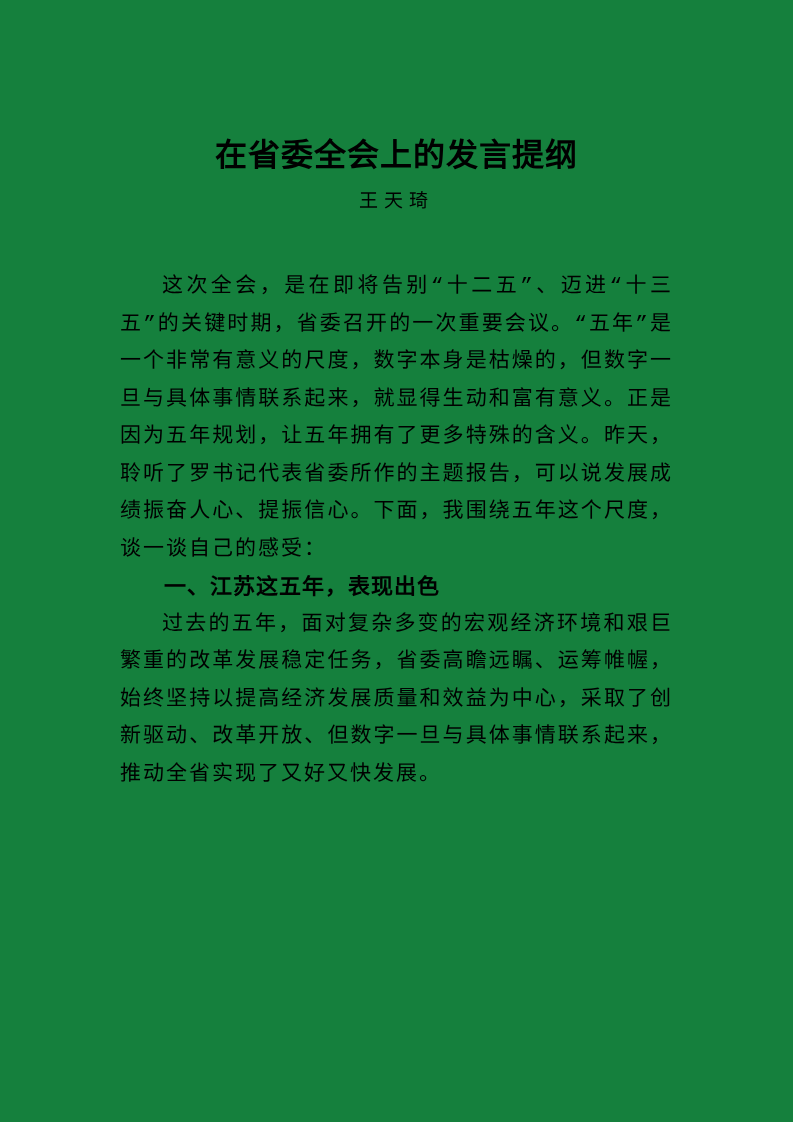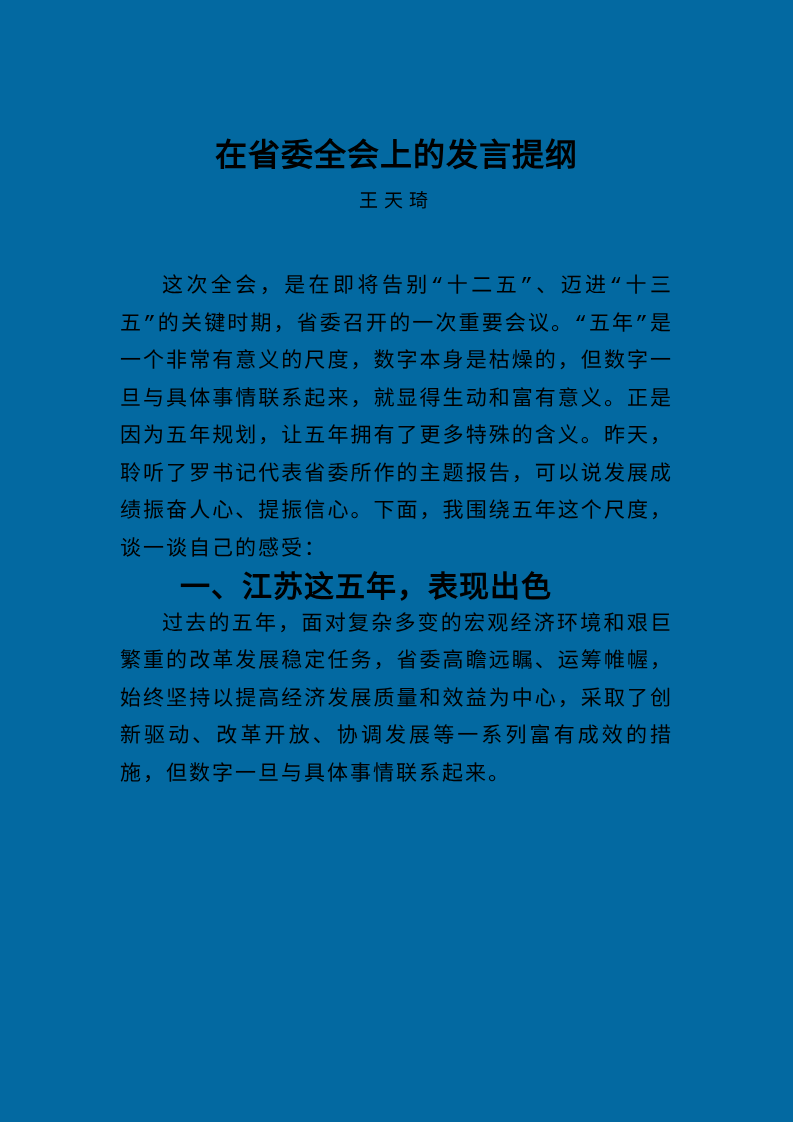"在省委全会上的发言提纲" .page { background: #0369a1 -> #15803d }
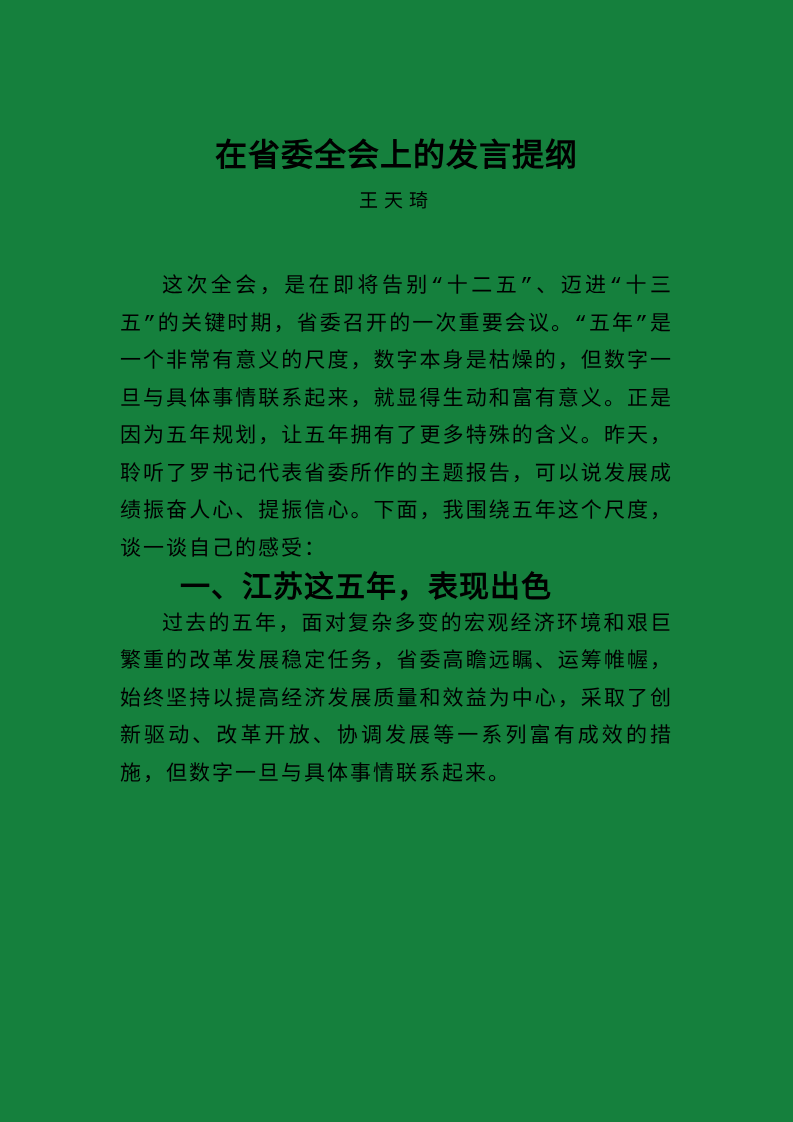"一、江苏这五年，表现出色" .section-heading { font-size: 30px -> 22px }
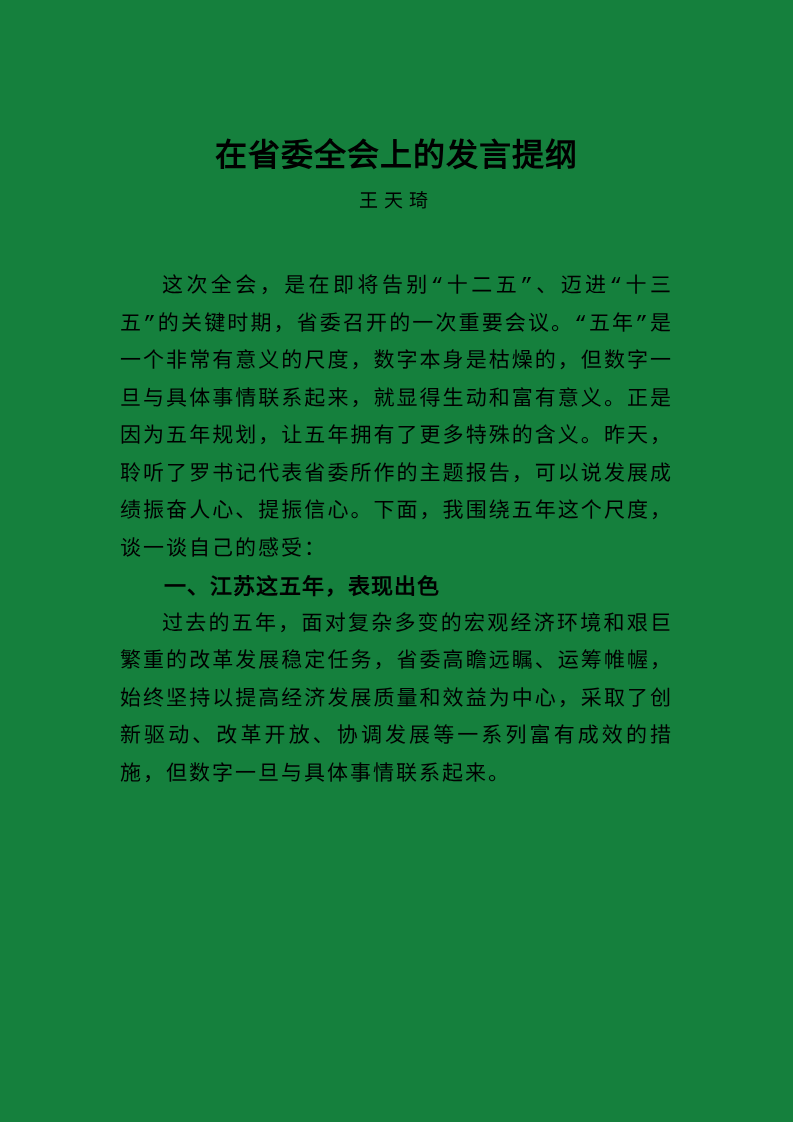"过去的五年，面对复杂多变的宏观经济环境和艰巨繁重的改革发展稳定任务，省委高瞻远瞩" p { text: 协调发展等一系列富有成效的措施，但数字一旦与具体事情联系起来 -> 但数字一旦与具体事情联系起来，推动全省实现了又好又快发展 }
